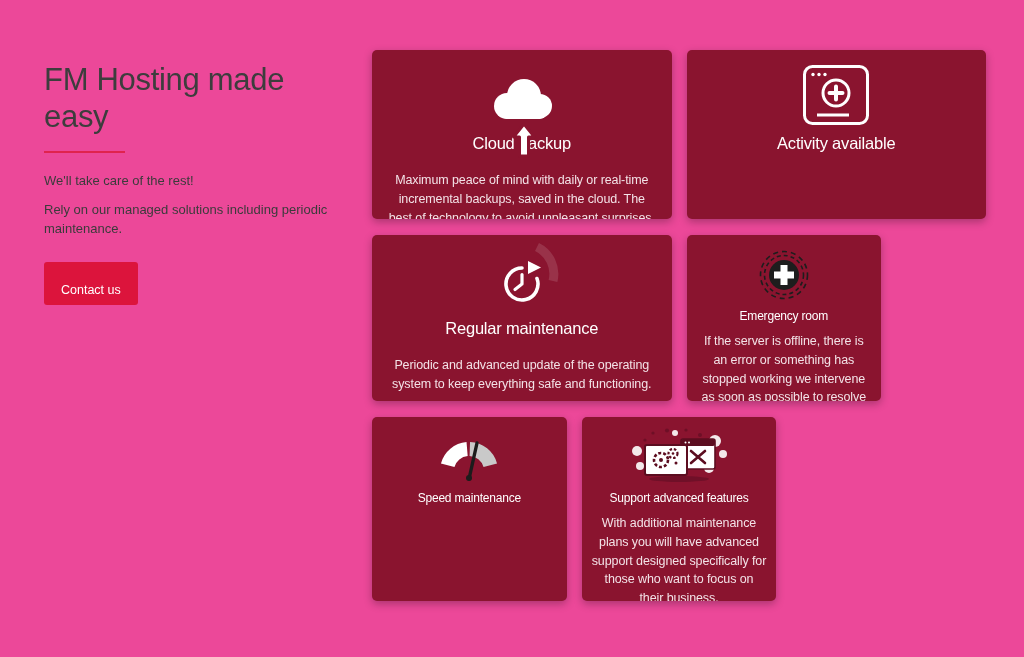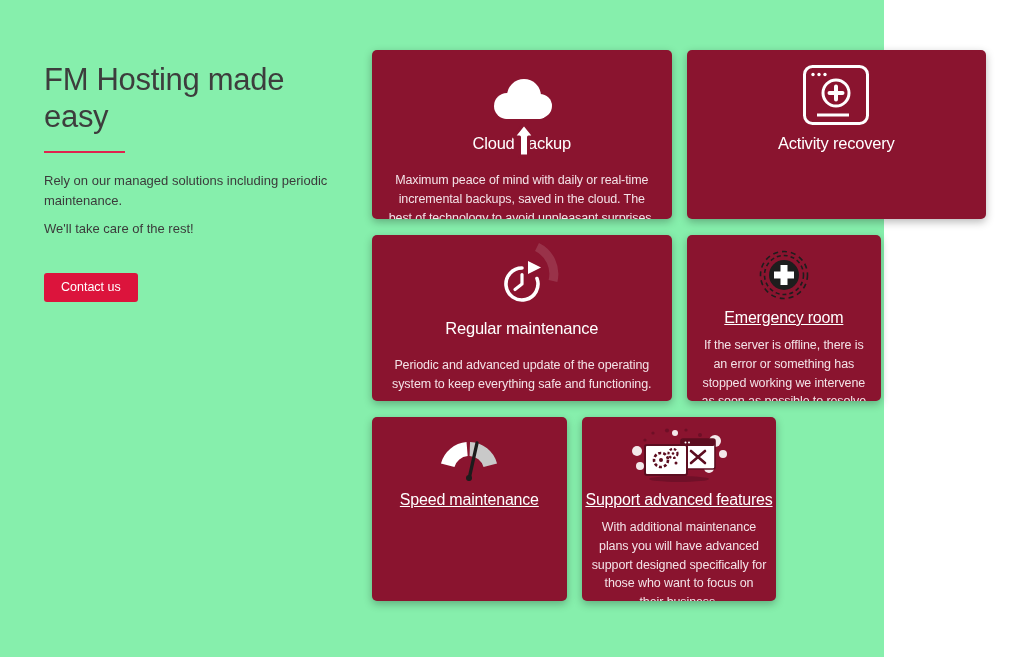"FM Hosting made easy" .page { background: #86efac -> #ec4899; width: 884px -> 1024px }
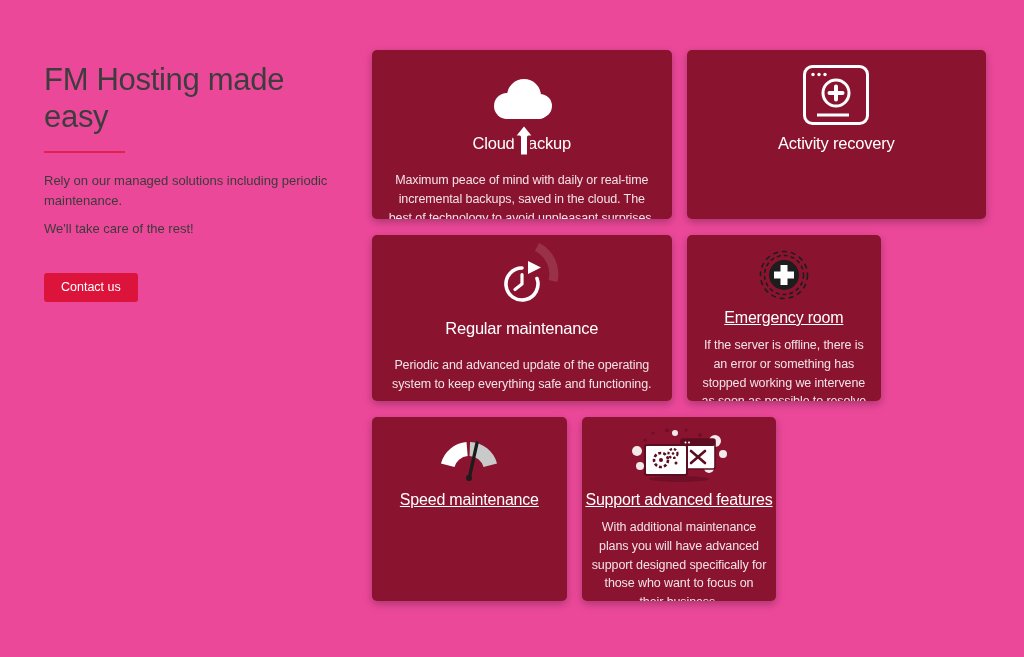"Activity recovery" h3 { text: recovery -> available }
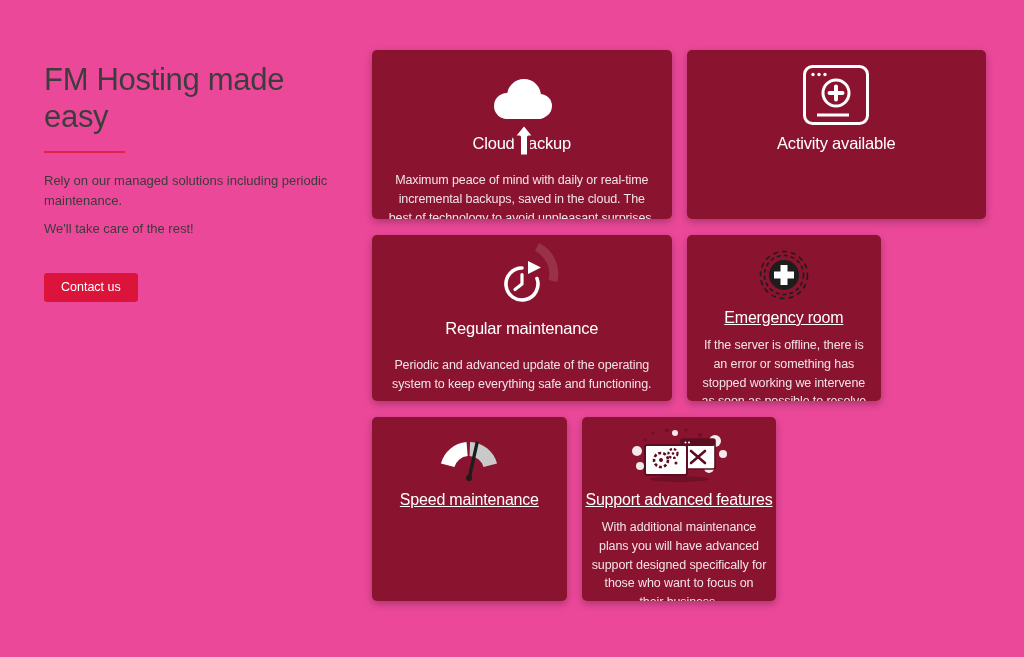"Rely on our managed solutions" p { order: before "We'll take care of the" -> after "We'll take care of the" }
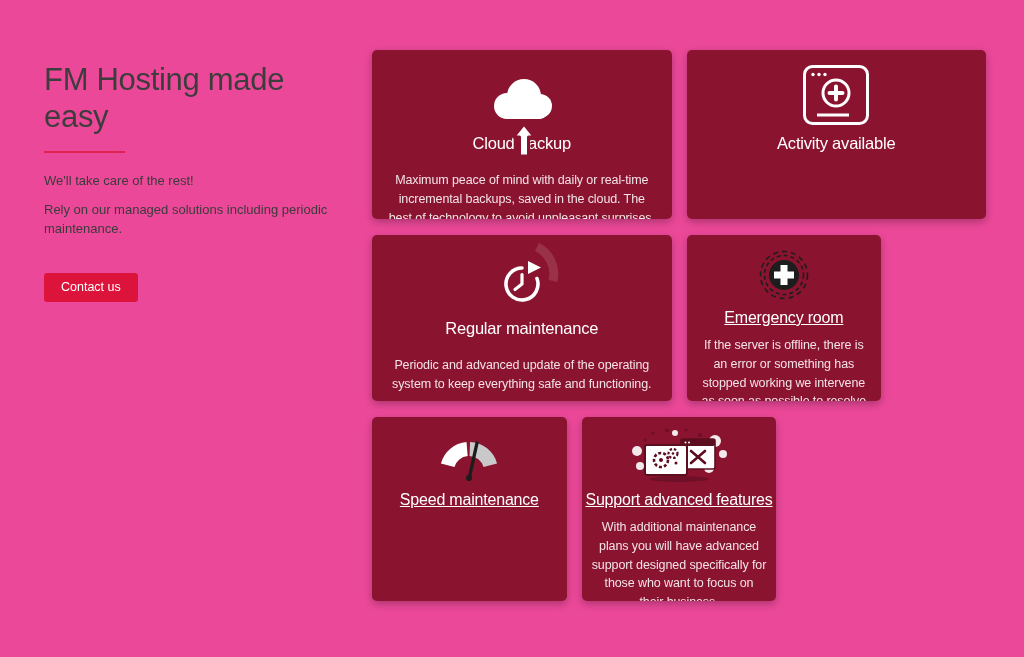"Contact us" .cta { margin-top: 34px -> 23px; padding: 7px 17px 8px -> 21px 17px 8px }
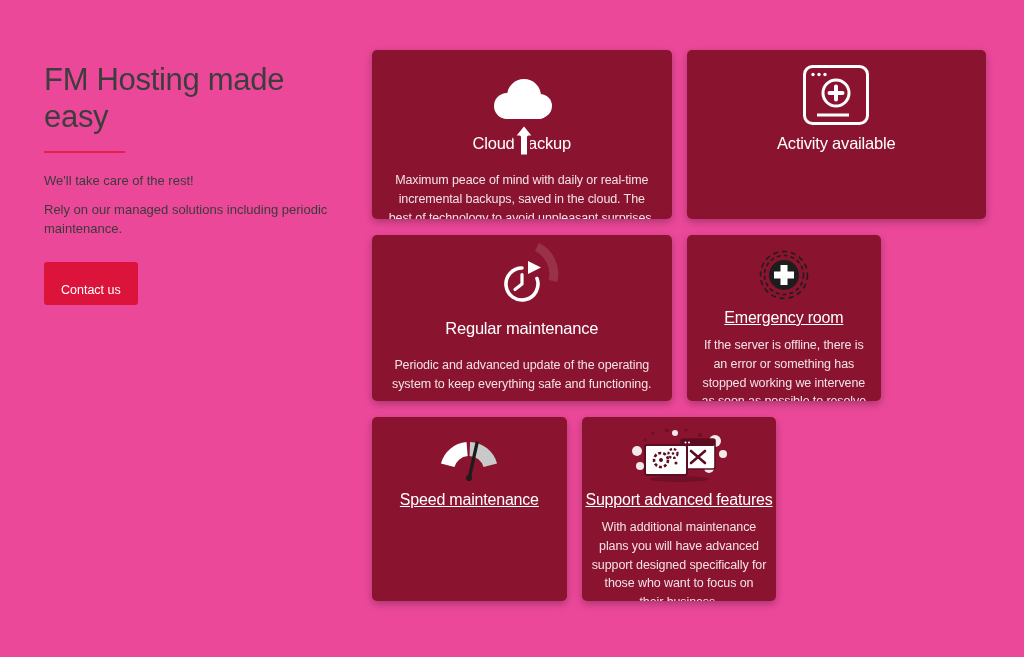"Emergency room" .card.sm h3 { font-size: 16px -> 12px; text-decoration: underline -> none }
